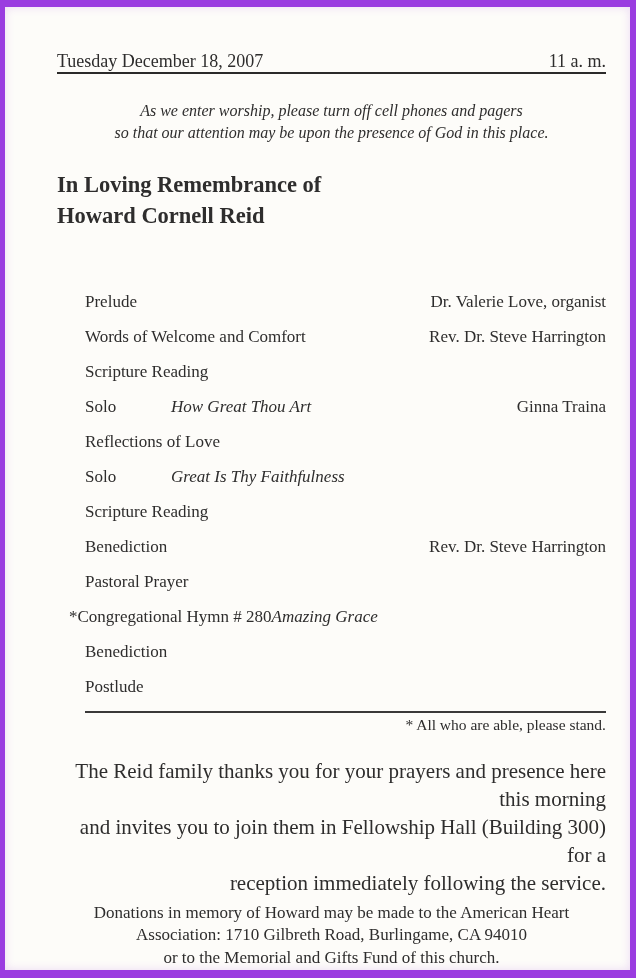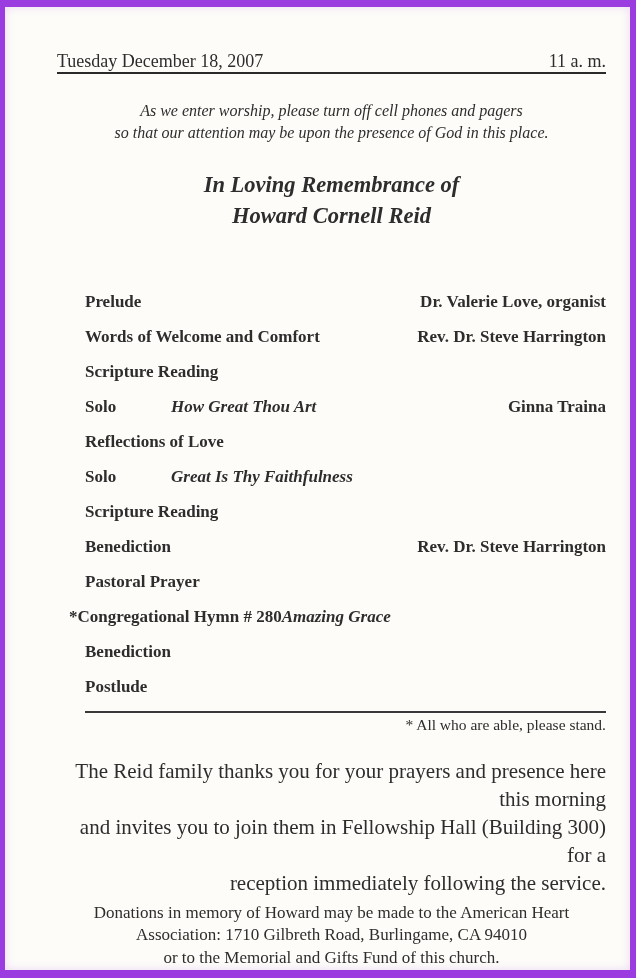"In Loving Remembrance of" .title { font-style: italic -> none; text-align: center -> left }
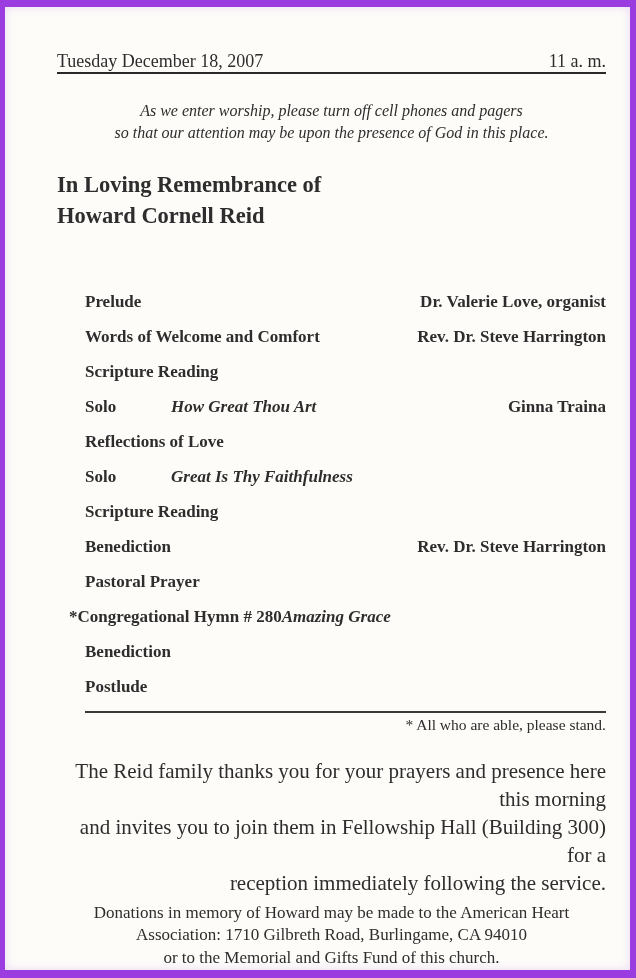"Prelude" .prog-list { font-weight: bold -> none }
